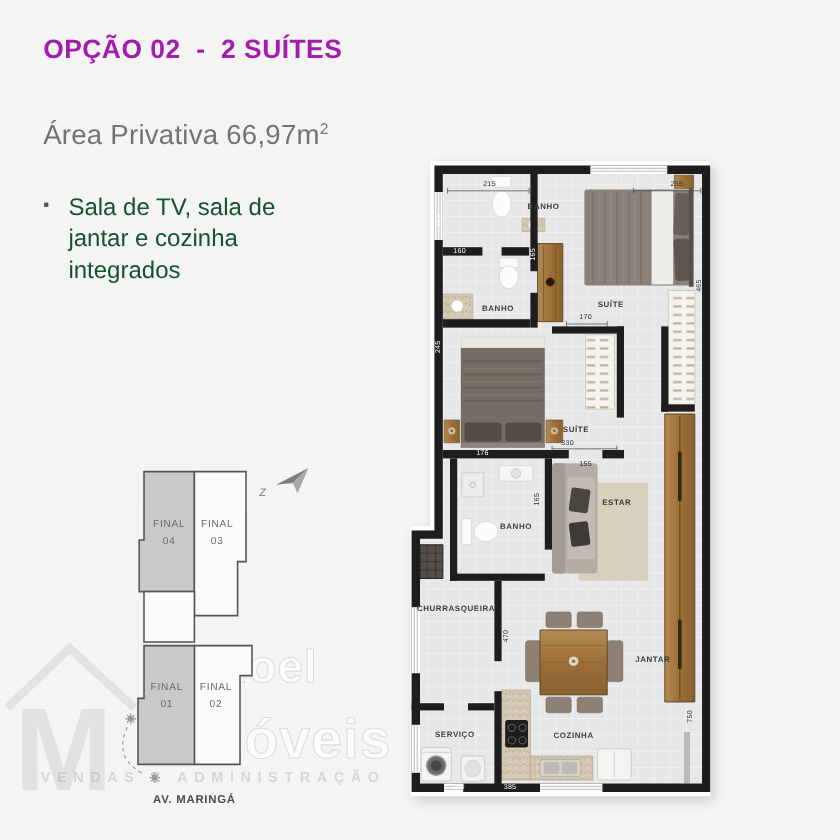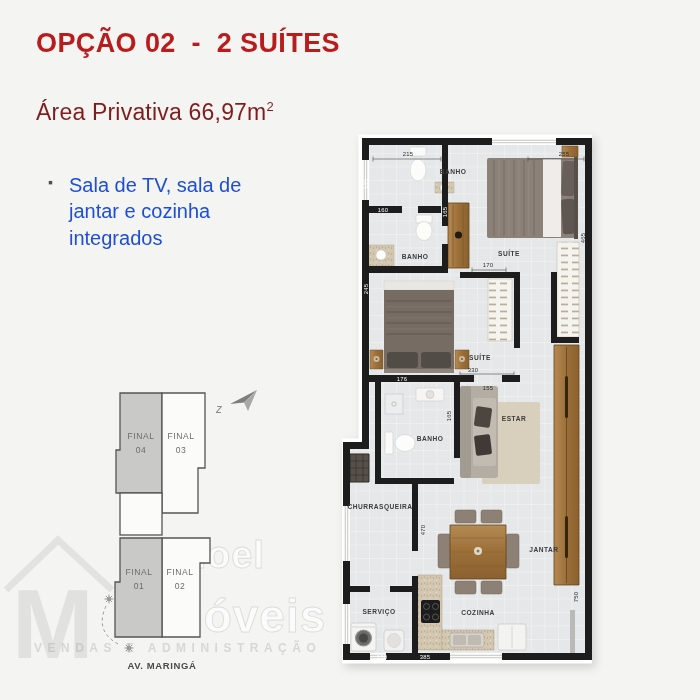"OPÇÃO 02 - 2 SUÍTES" #title { color: #b91c1c -> #a21caf; font-size: 27px -> 22px }
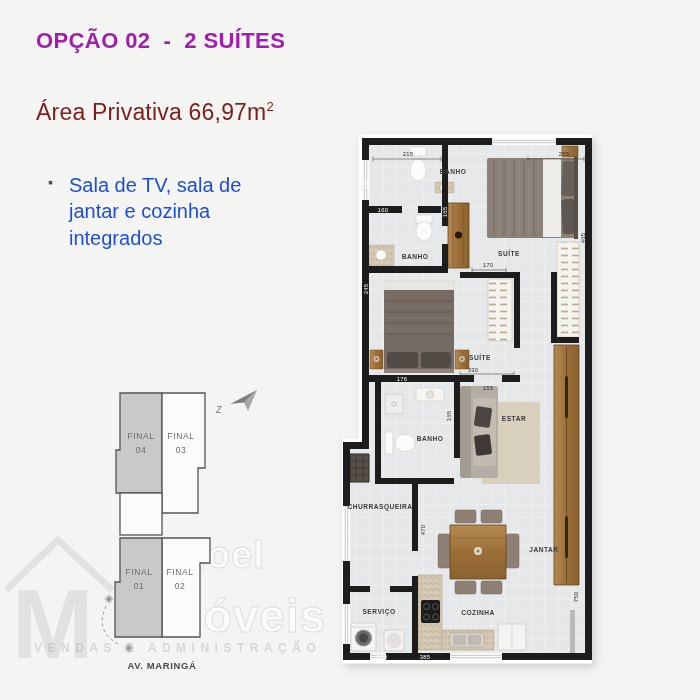"Área Privativa 66,97m2" #area { color: #7f1d1d -> #737373 }
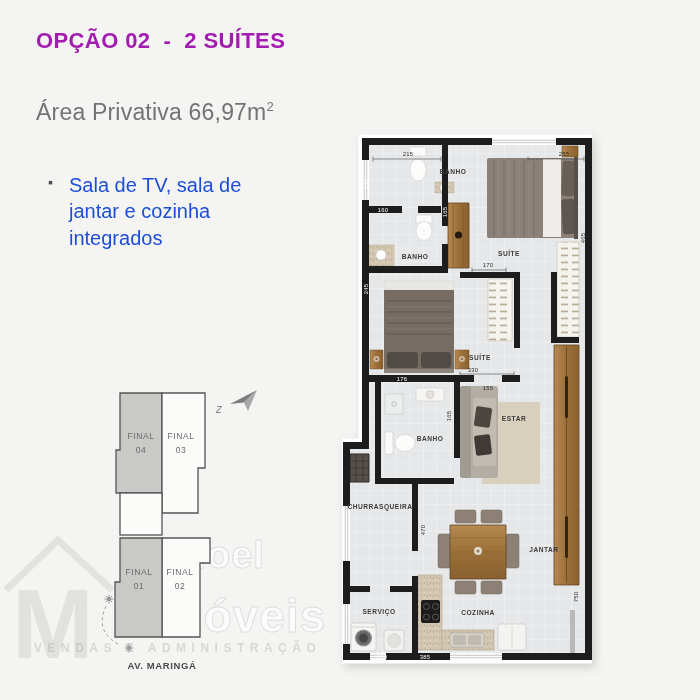"Sala de TV, sala de" #features { color: #1d4ed8 -> #14532d; margin: 12px -> 0 }
